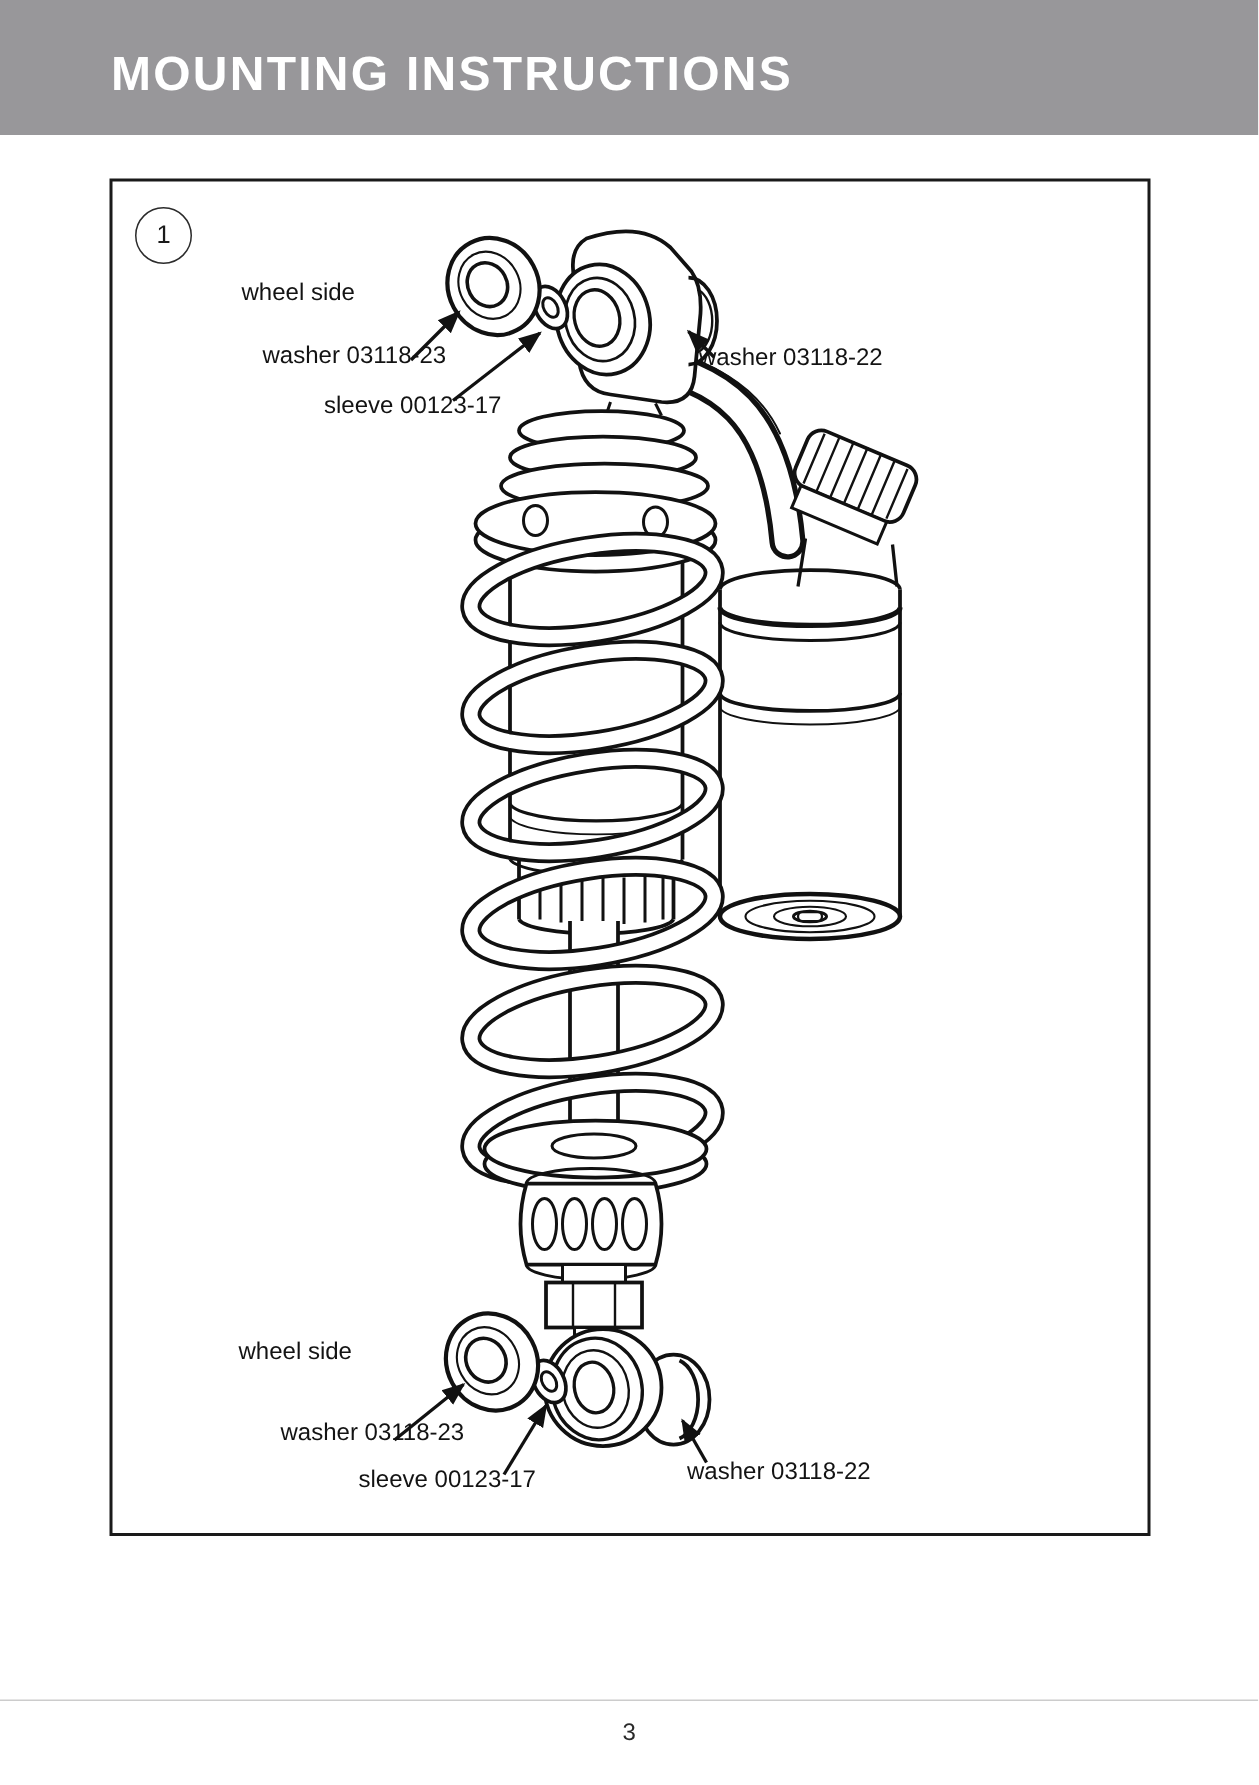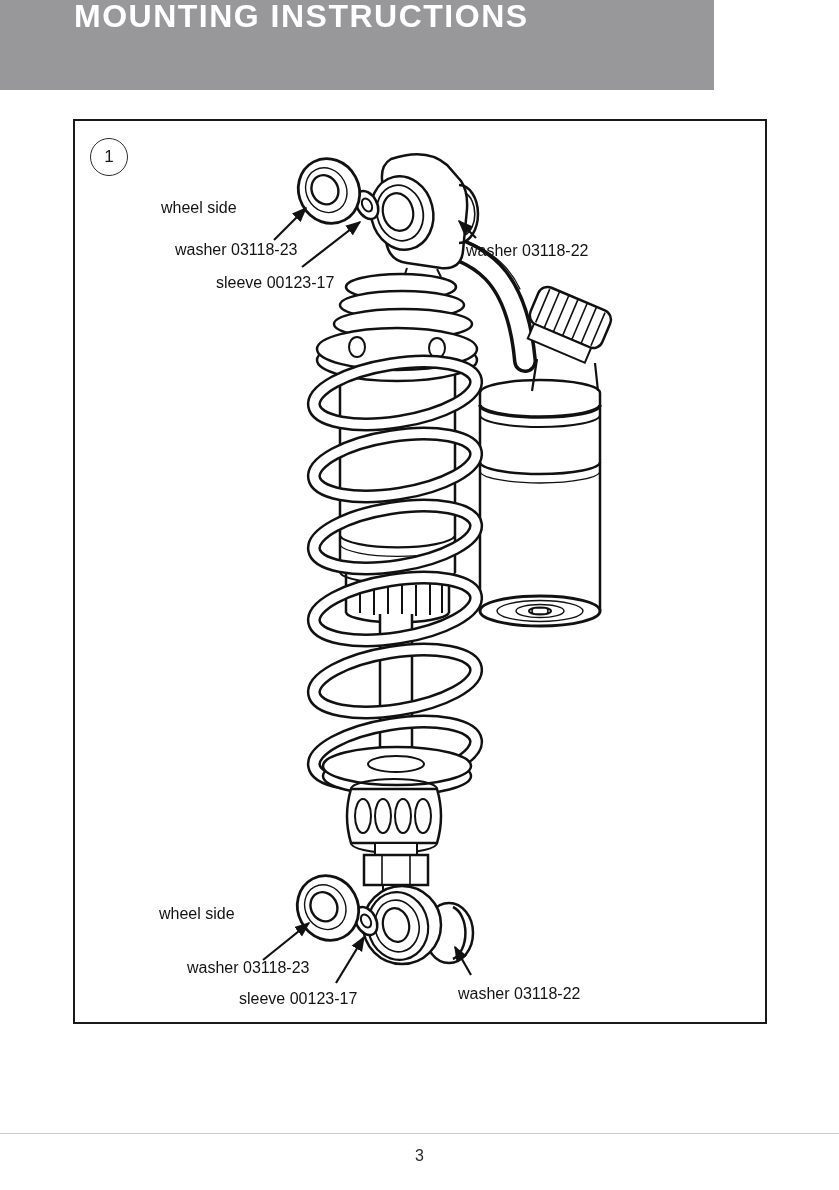"MOUNTING INSTRUCTIONS" .banner { align-items: flex-start -> center; width: 714px -> 839px }
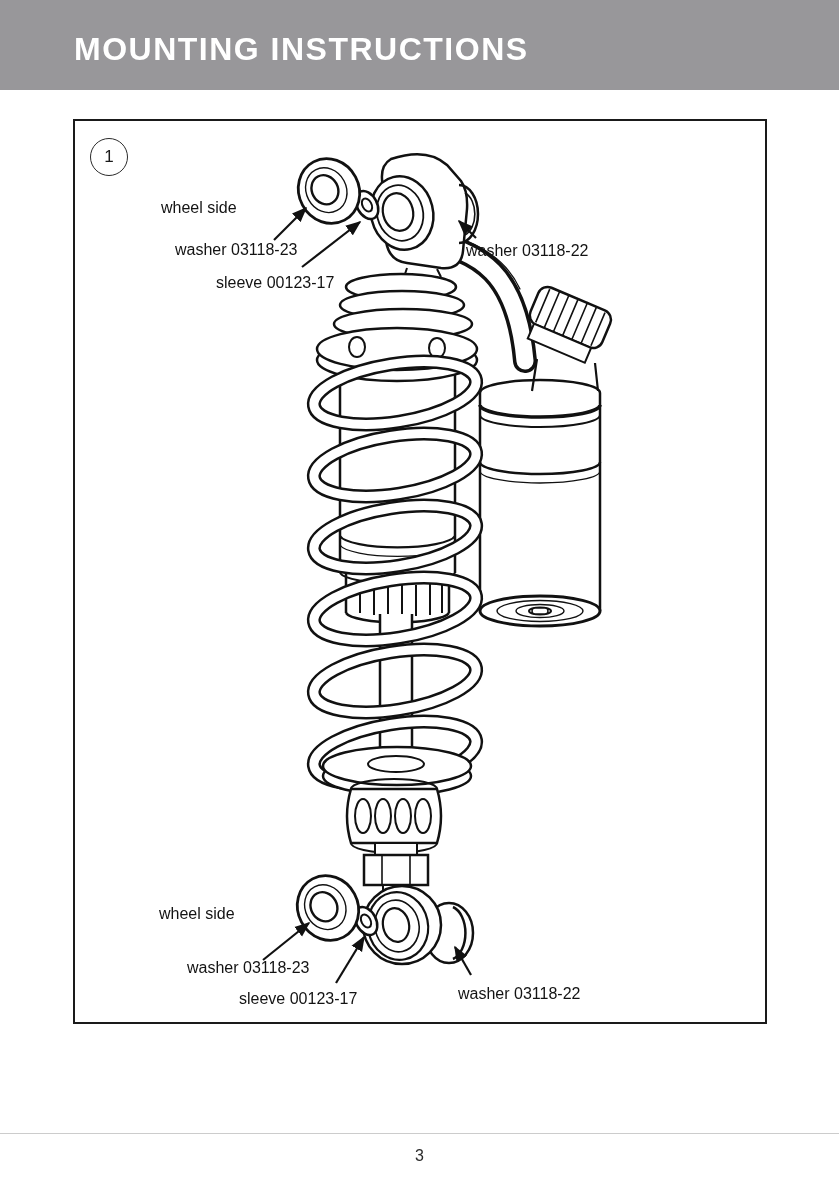"wheel side" .fig-label { margin-top: 12px -> none }
